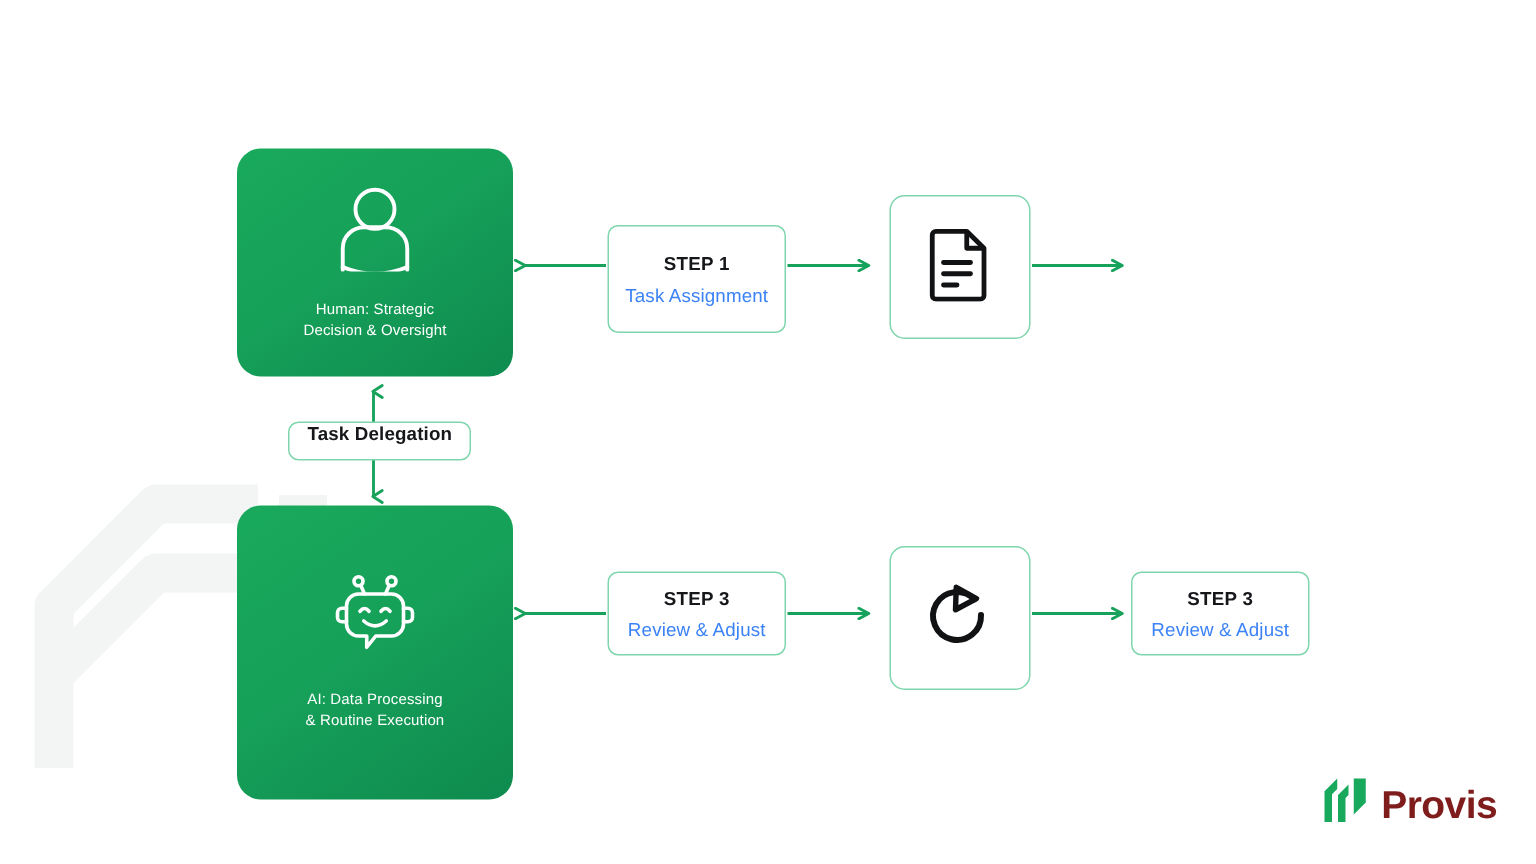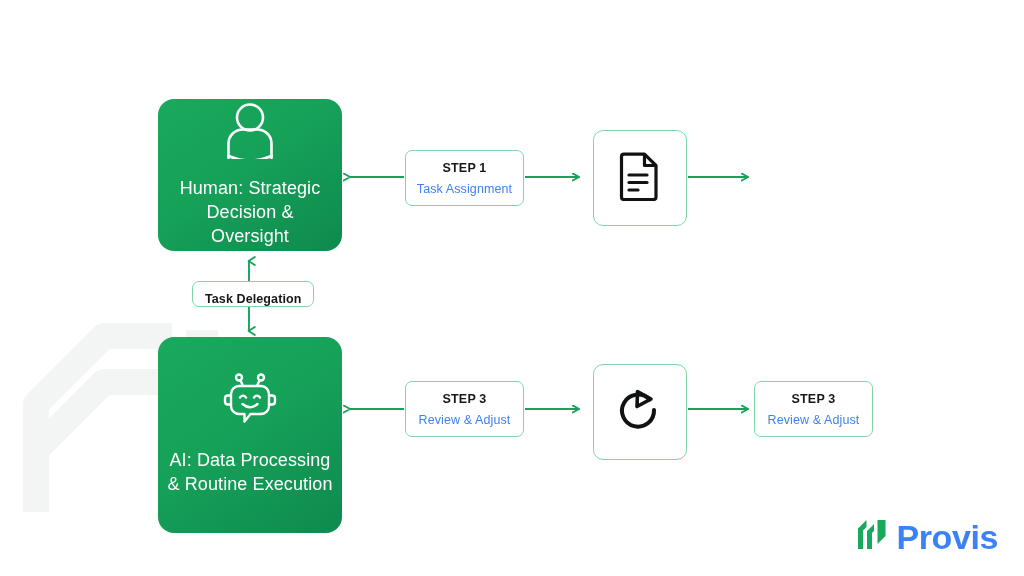"STEP 1" #step-1 { height: 56px -> 72px }
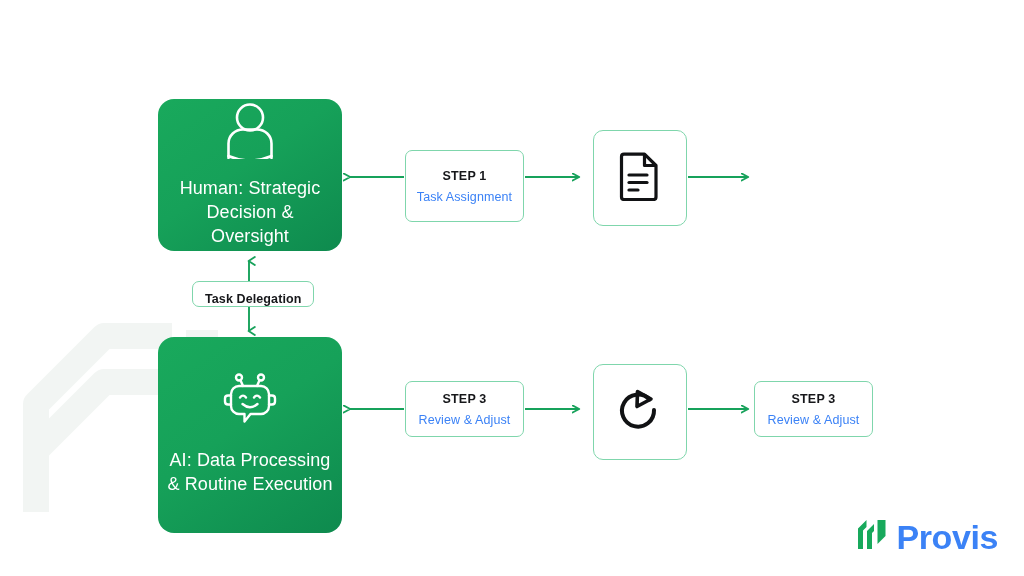"Human: Strategic" .role-label { font-size: 18px -> 10px }
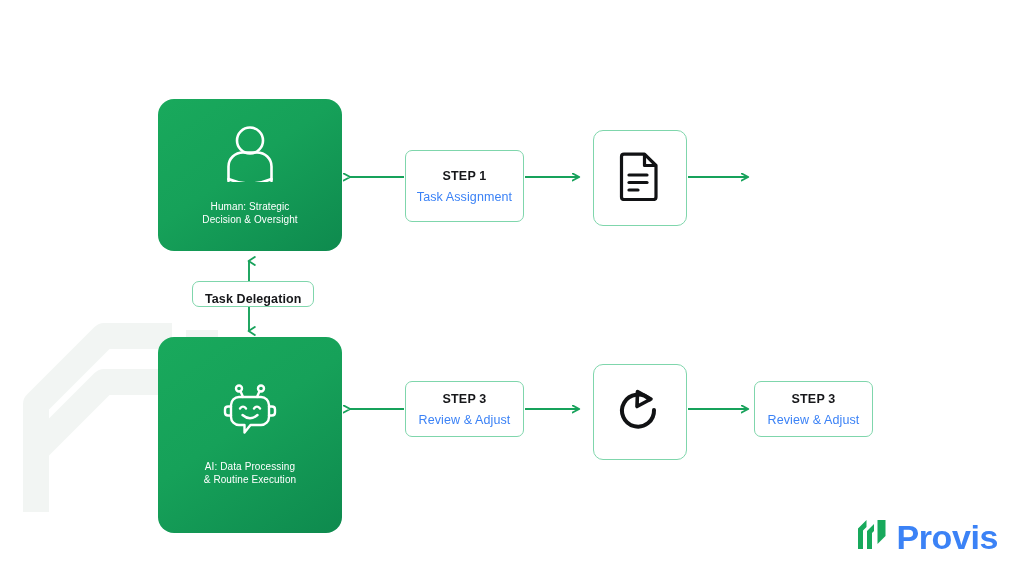"Task Delegation" .pill { align-items: flex-end -> flex-start }
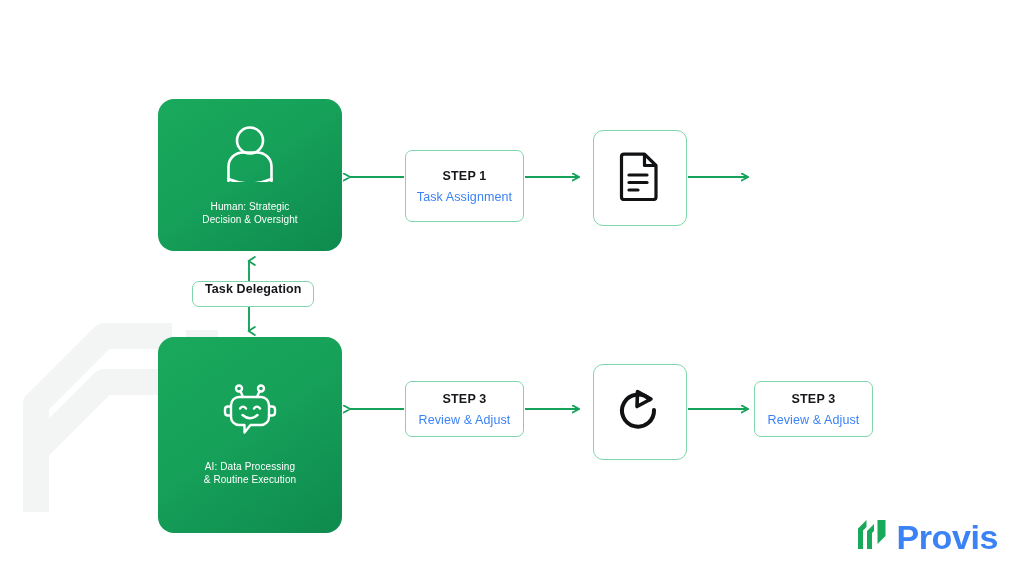"Provis" #brand-name { color: #3b82f6 -> #7f1d1d; font-size: 34px -> 26px }
